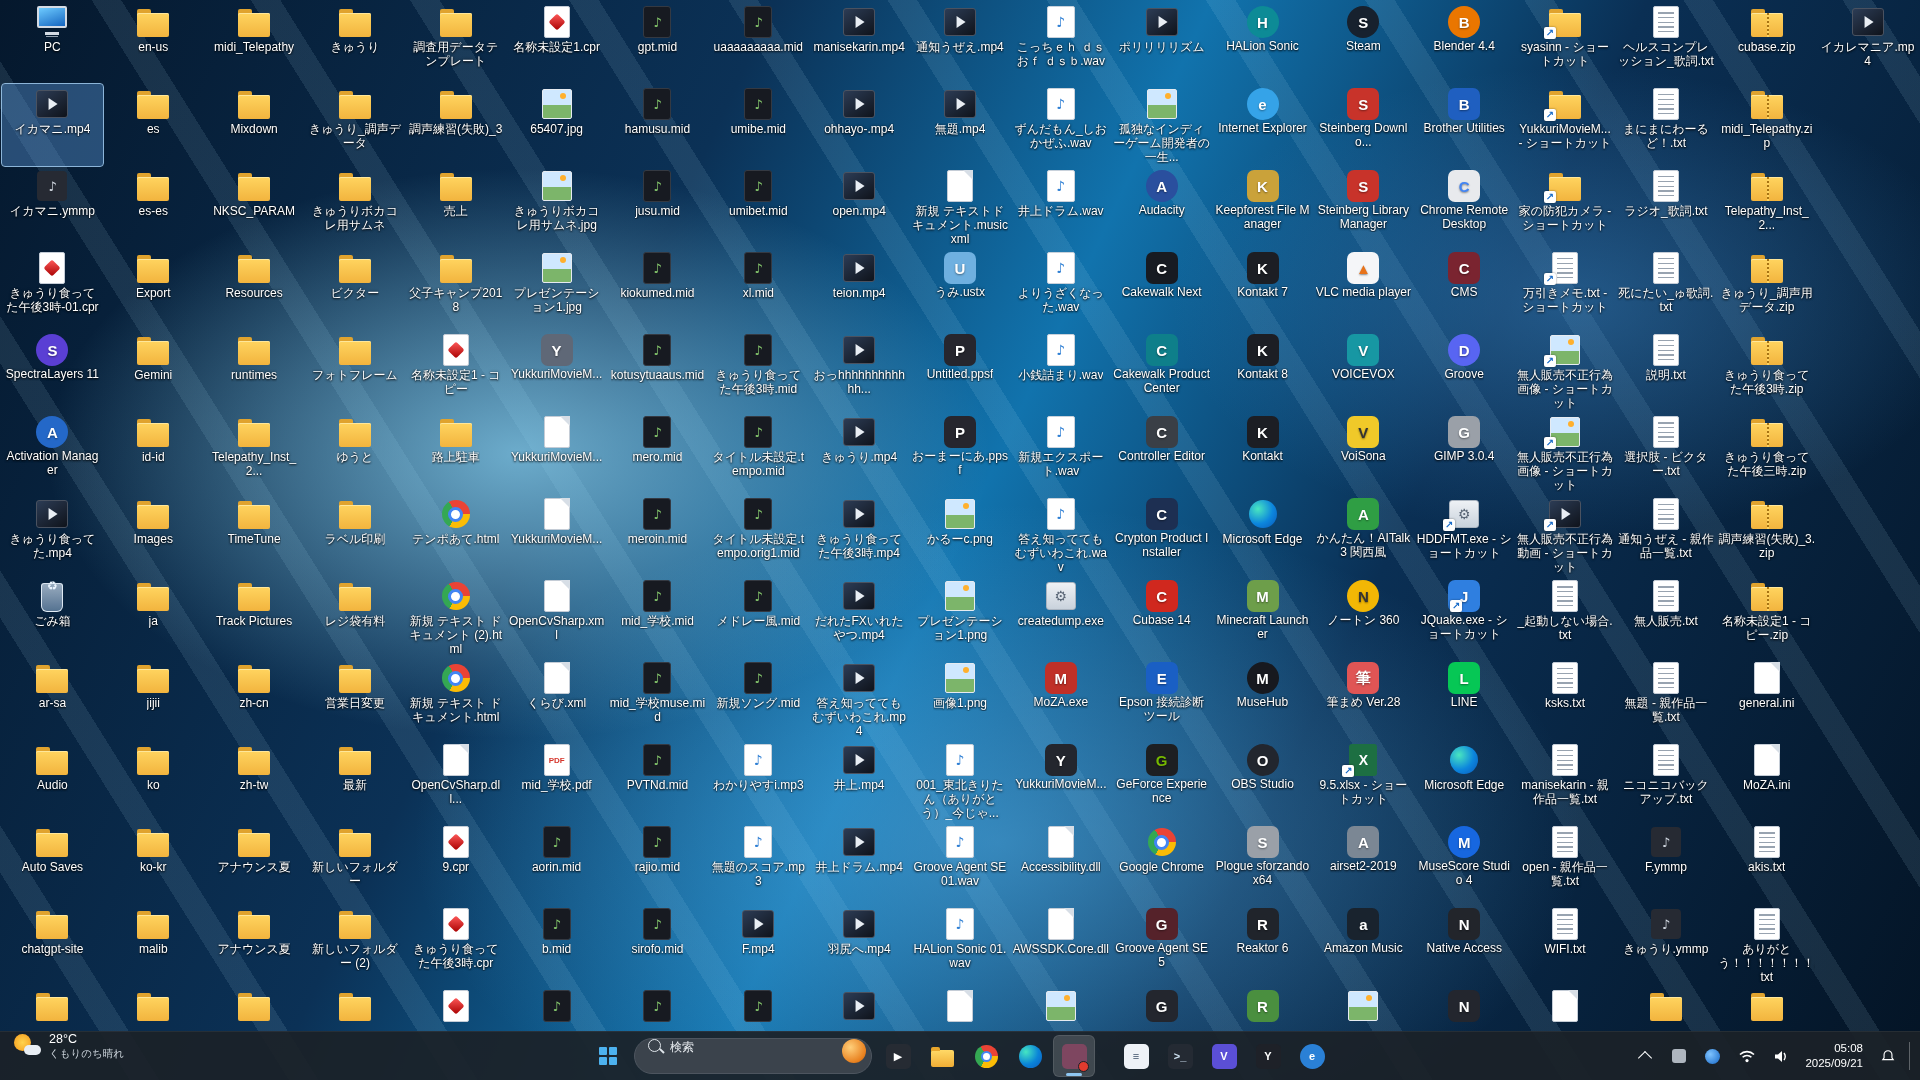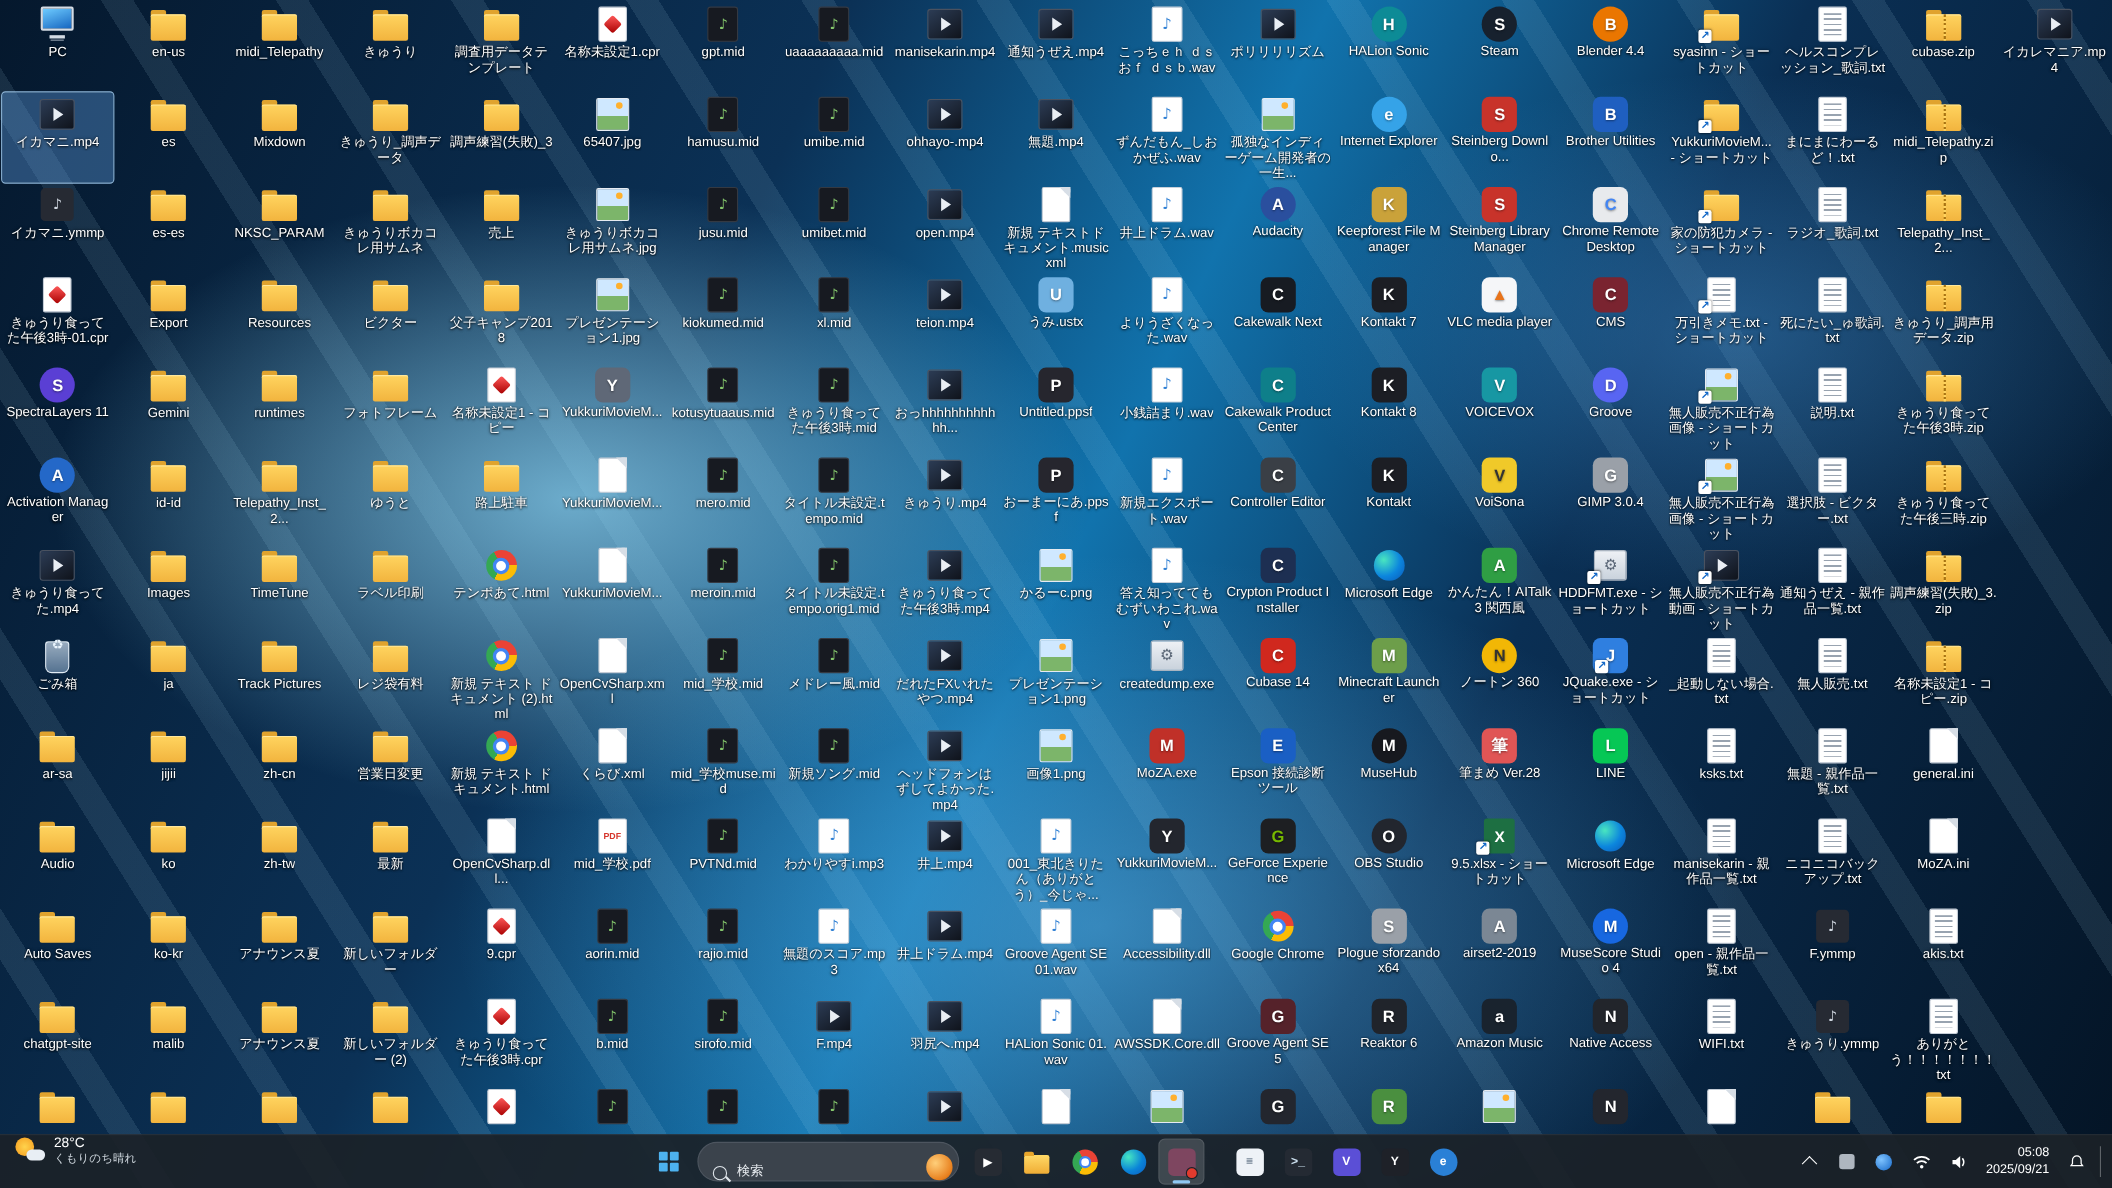"ヘッドフォンはずしてよかった.mp4" div.lbl { text: ヘッドフォンはずしてよかった.mp4 -> 答え知っててもむずいわこれ.mp4 }
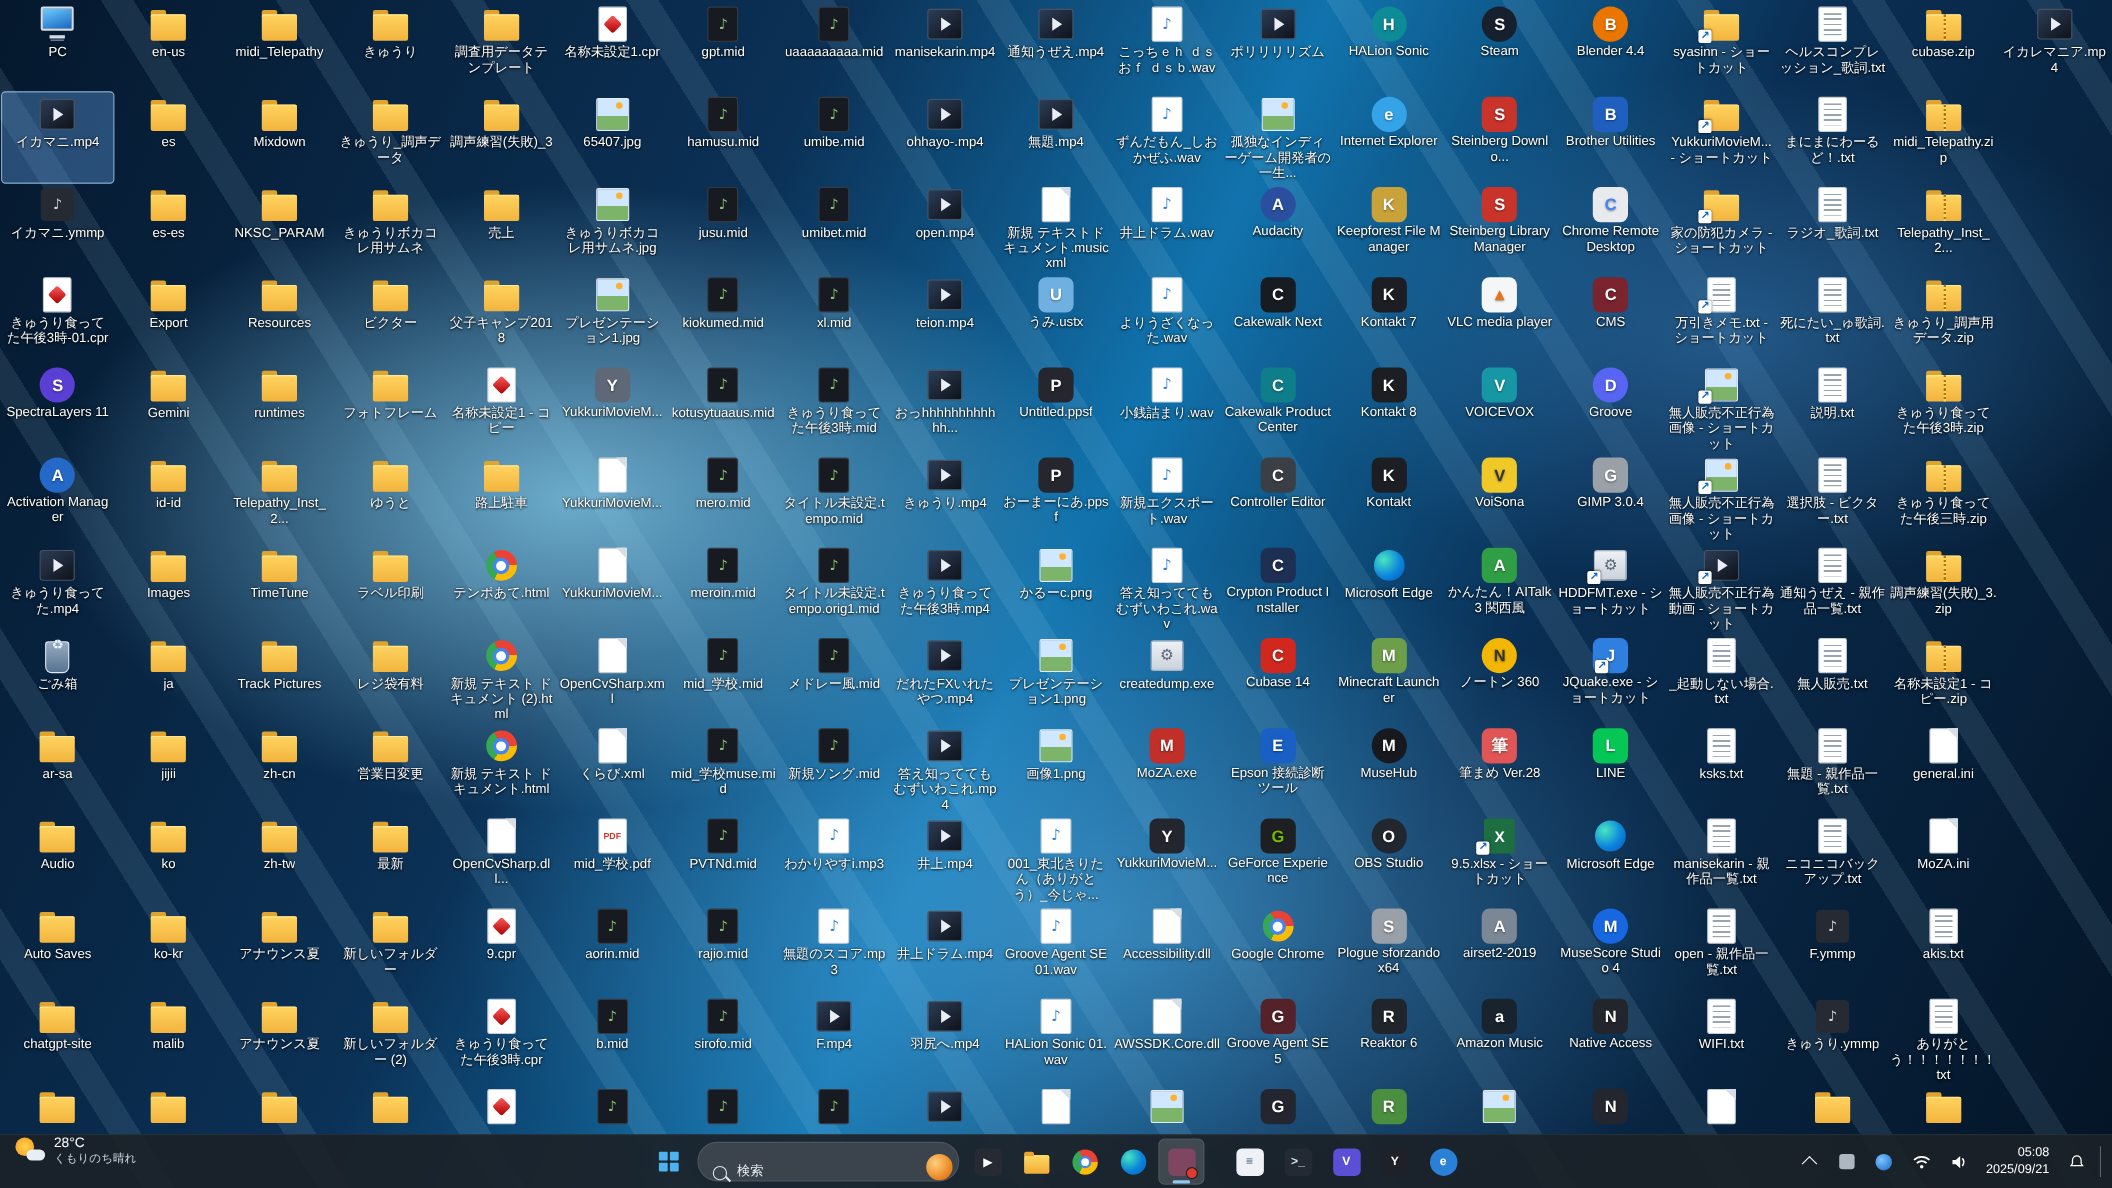"検索" .searchbox { align-items: flex-end -> flex-start }
